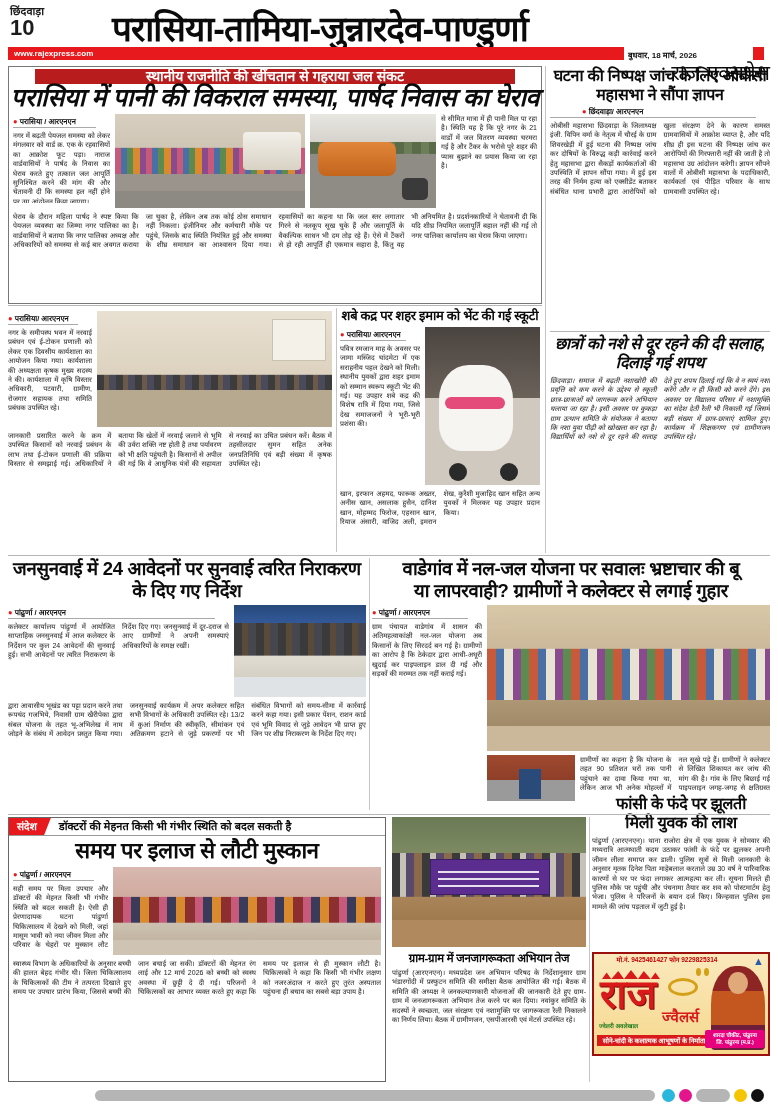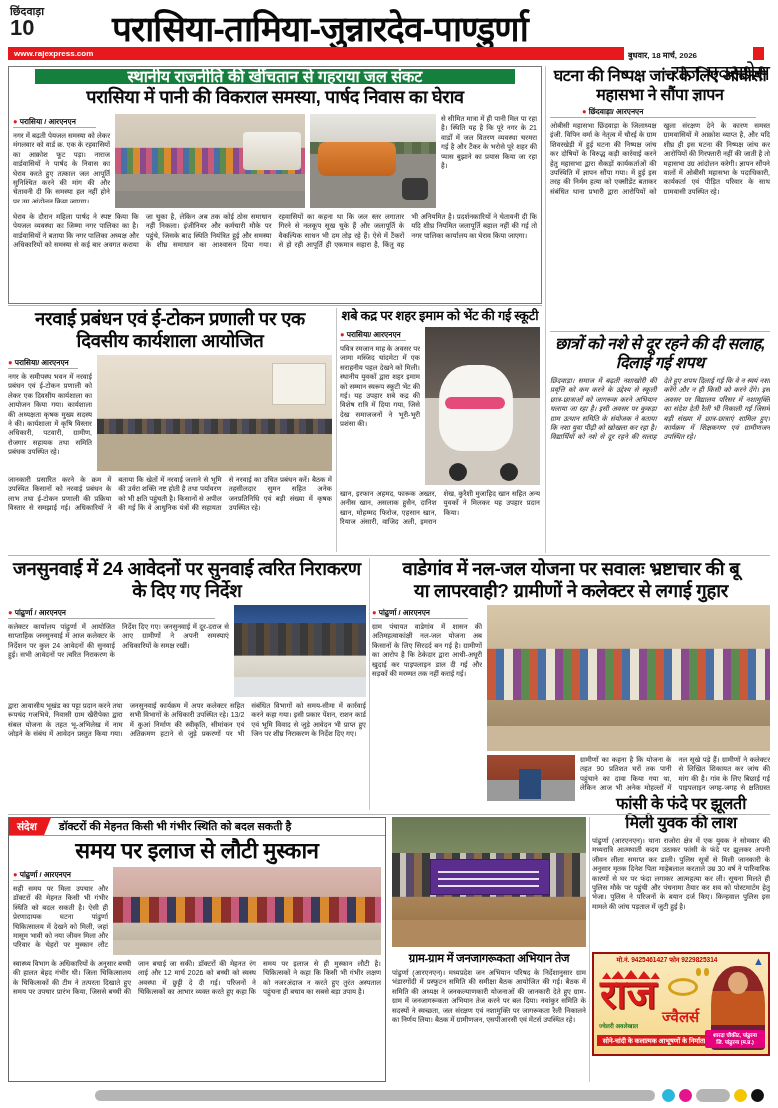"स्थानीय राजनीति की खींचतान से" .kicker { background: #15803d -> #b91c1c; font-size: 16px -> 14px }
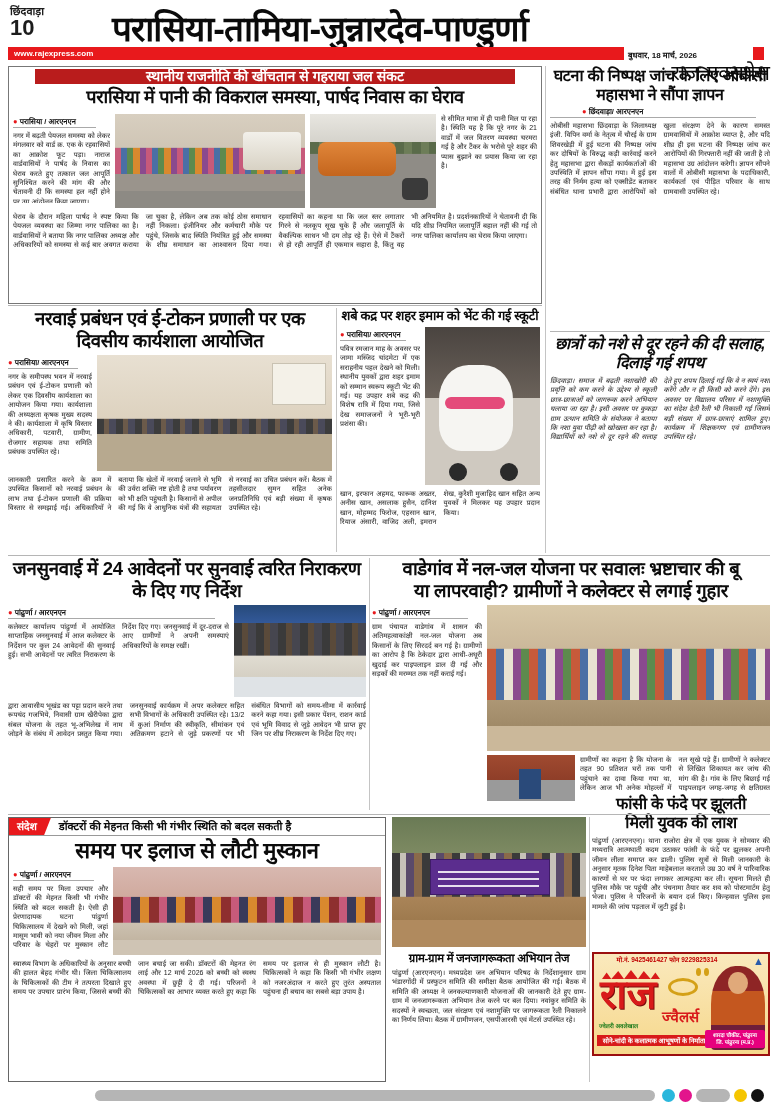"परासिया में पानी की विकराल" .h-lead { font-size: 18px -> 25px; font-style: none -> italic }
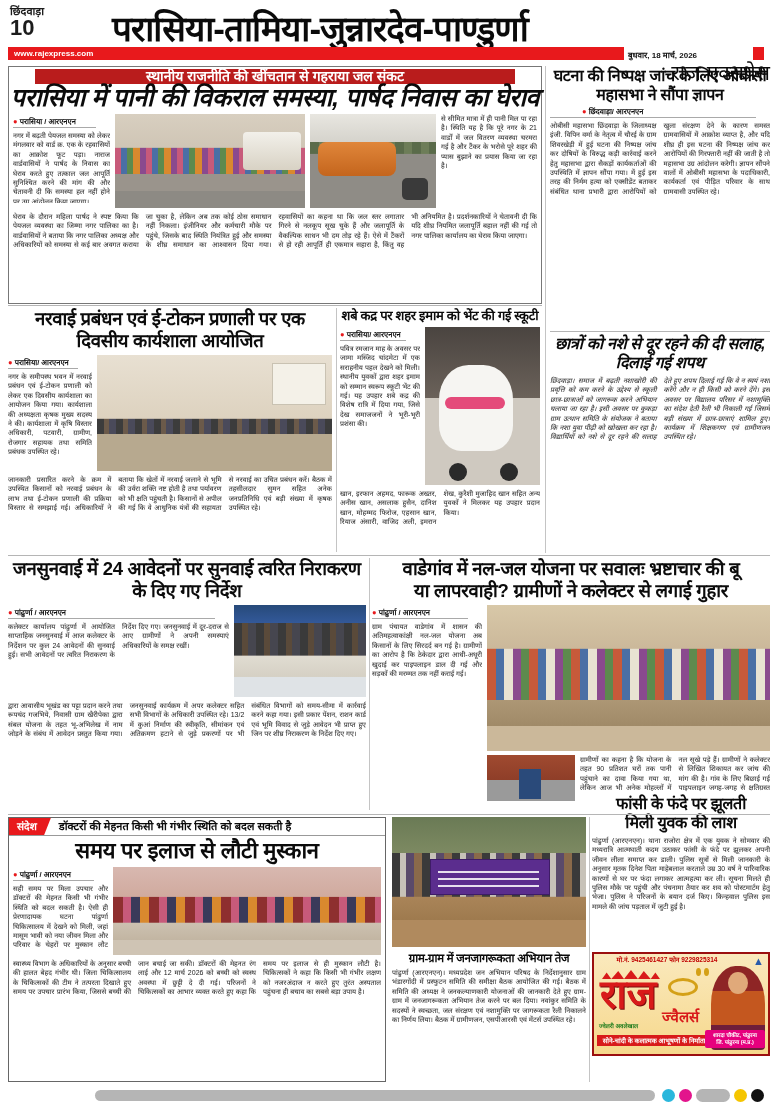"नरवाई प्रबंधन एवं ई-टोकन प्रणाली" div.hl { html: <div>नरवाई प्रबंधन एवं ई-टोकन प्रणाली पर एक दिवसीय कार्यशाला आयोजित</div> -> none }
